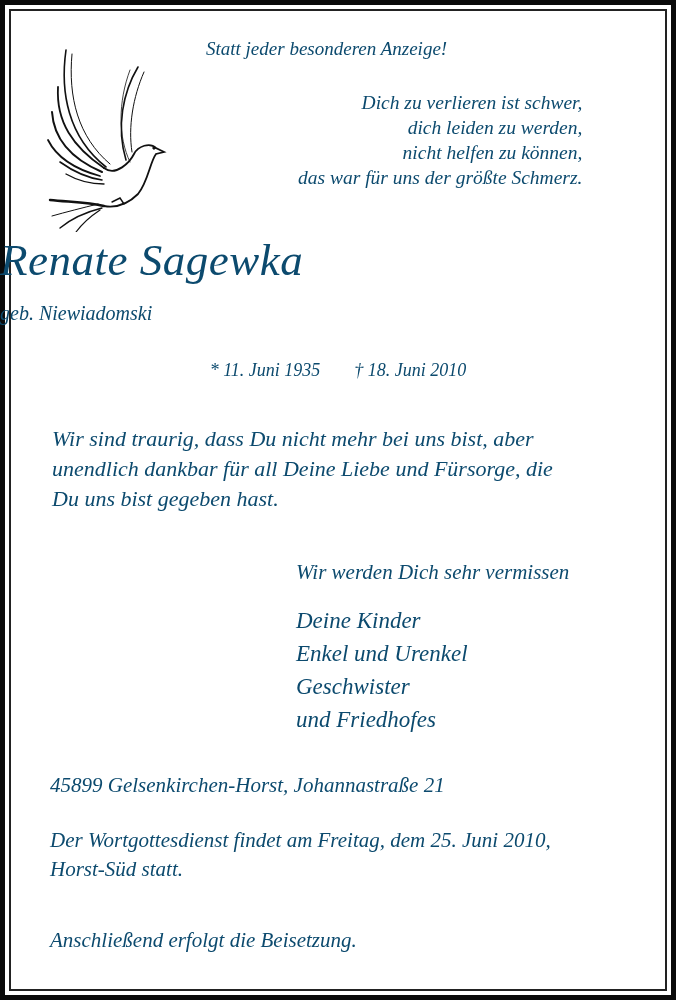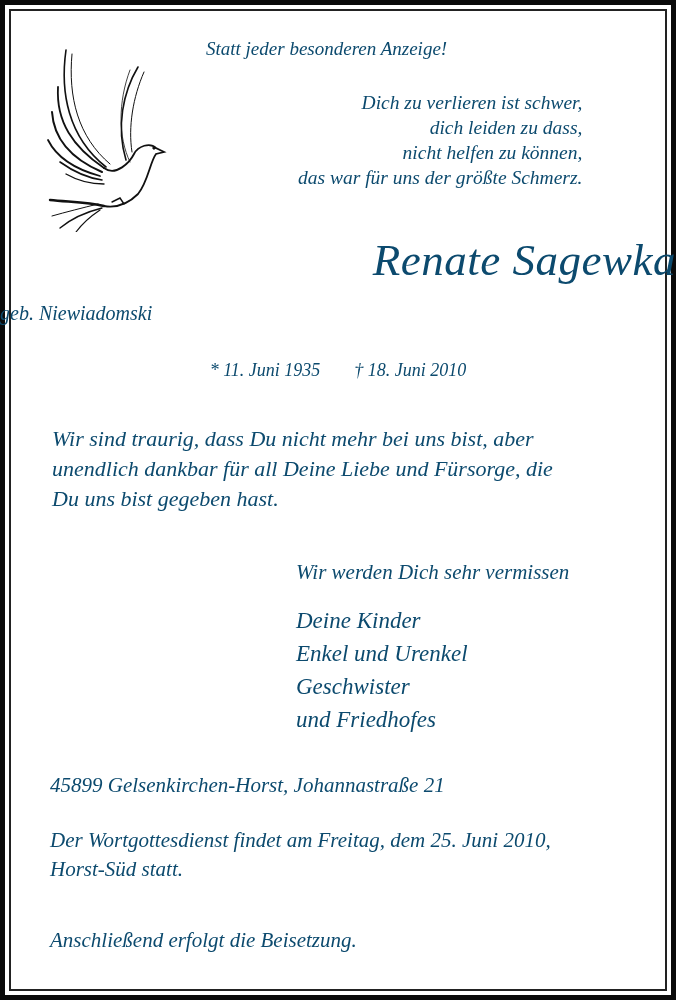"dich leiden zu dass," div { text: dass -> werden }
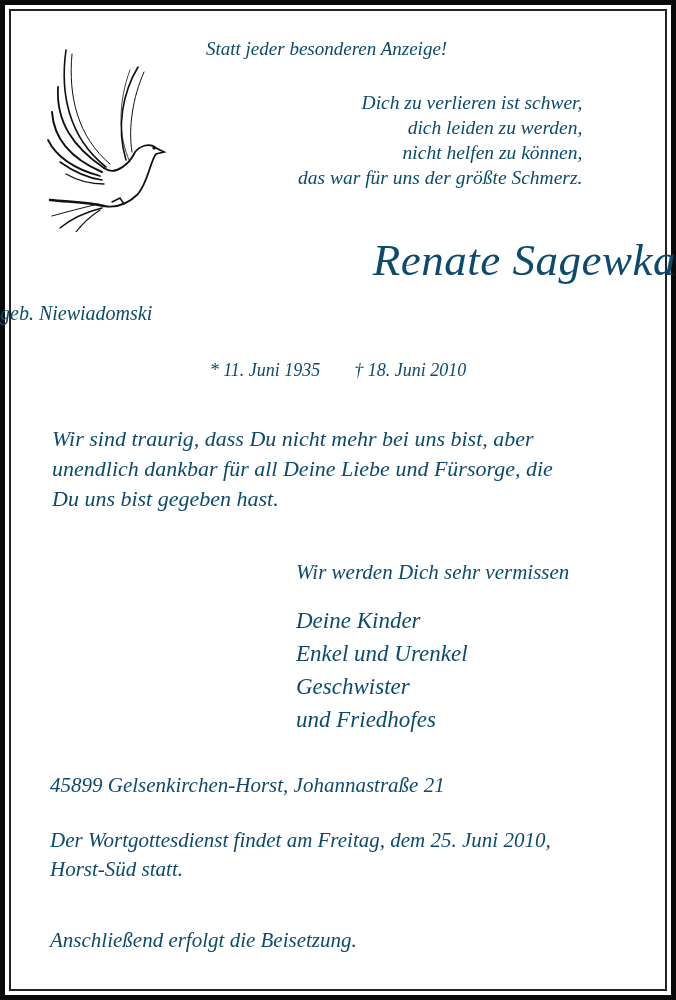"Renate Sagewka" .name { text-align: right -> left }
